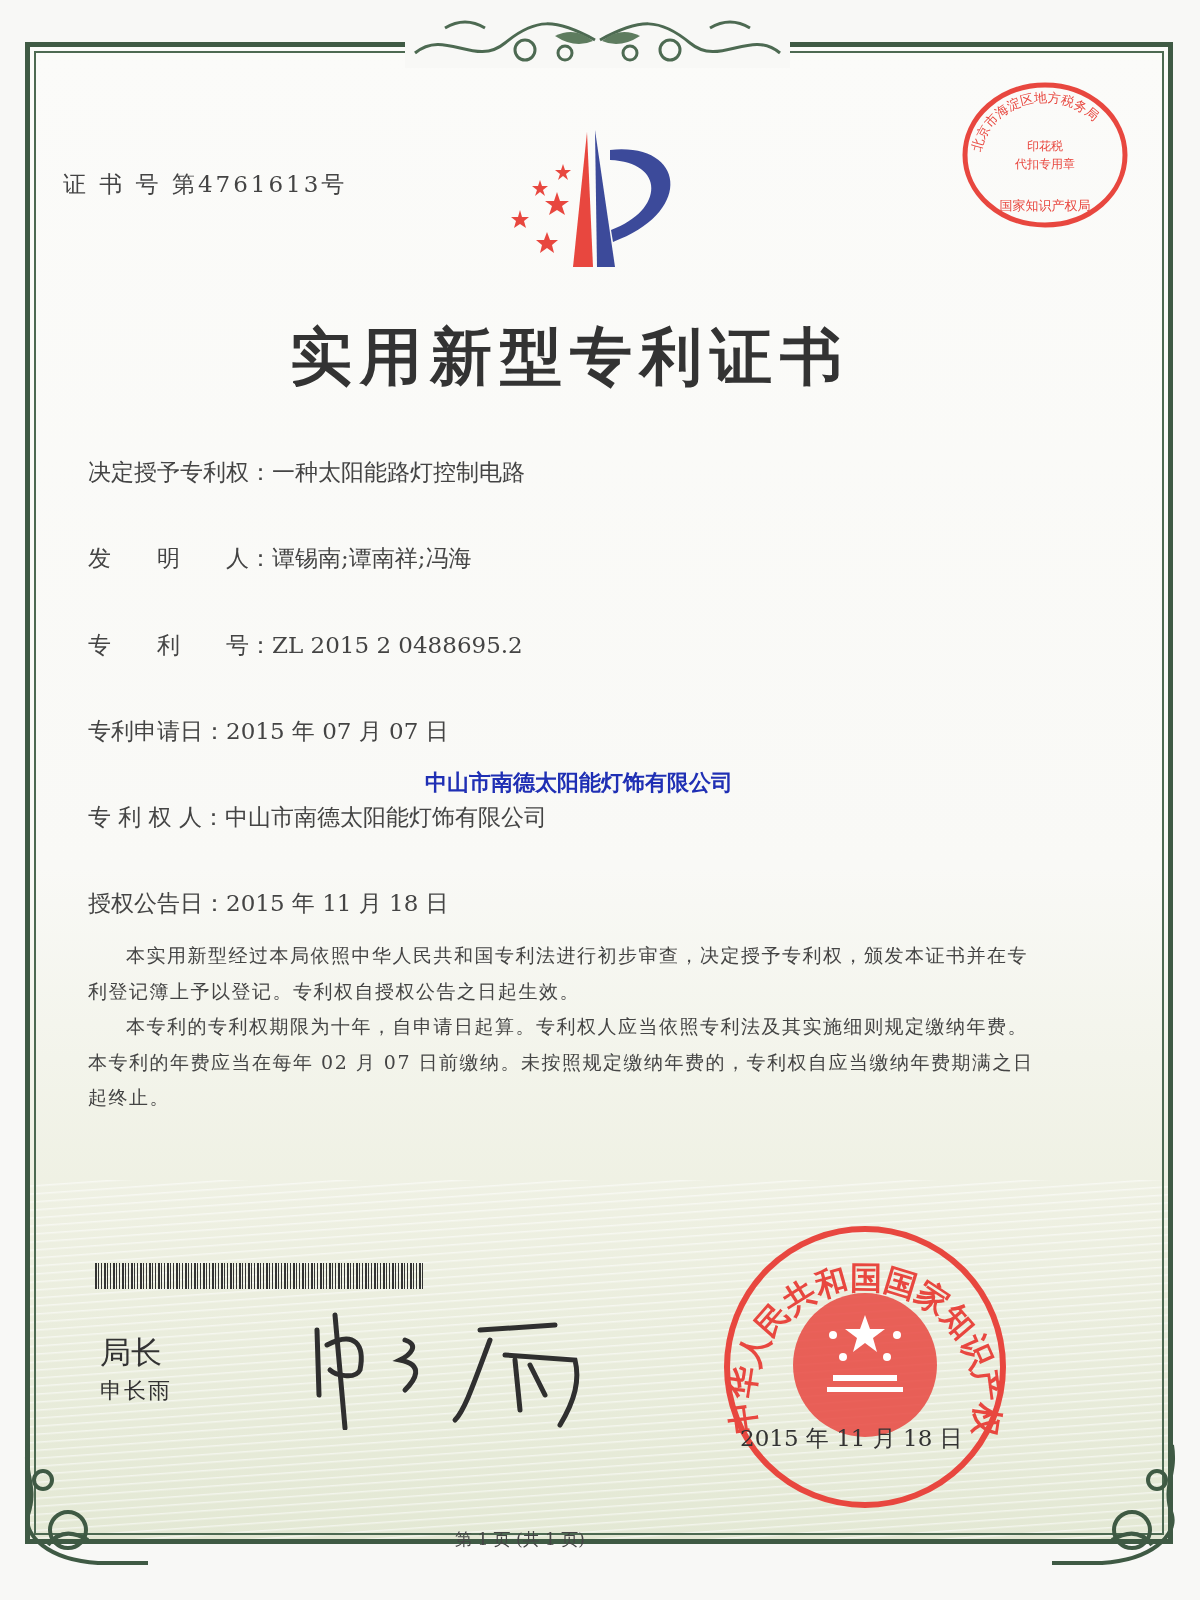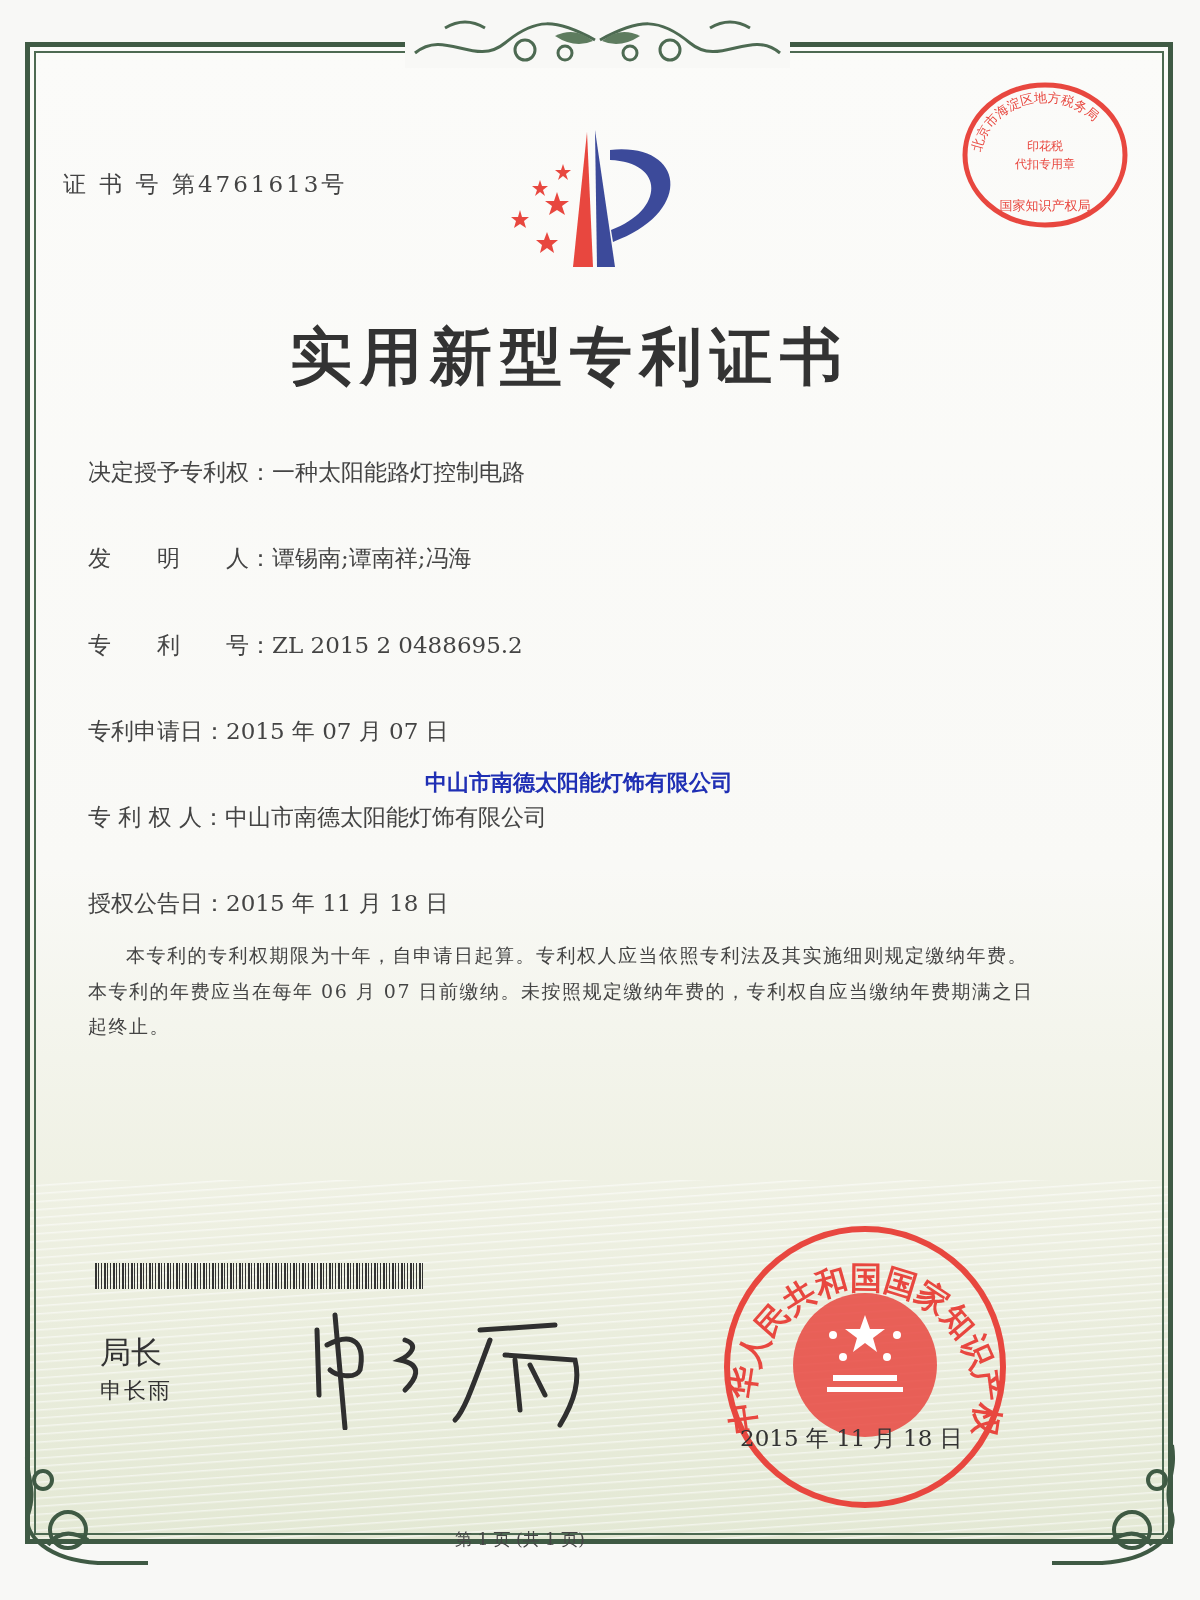"本实用新型经过本局依照中华人民共和国专利法进行初步审查，决定授予专利权，颁发本证" p { html: none -> <p>本实用新型经过本局依照中华人民共和国专利法进行初步审查，决定授予专利权，颁发本证书并在专利登记簿上予以登记。专利权自授权公告之日起生效。</p> }
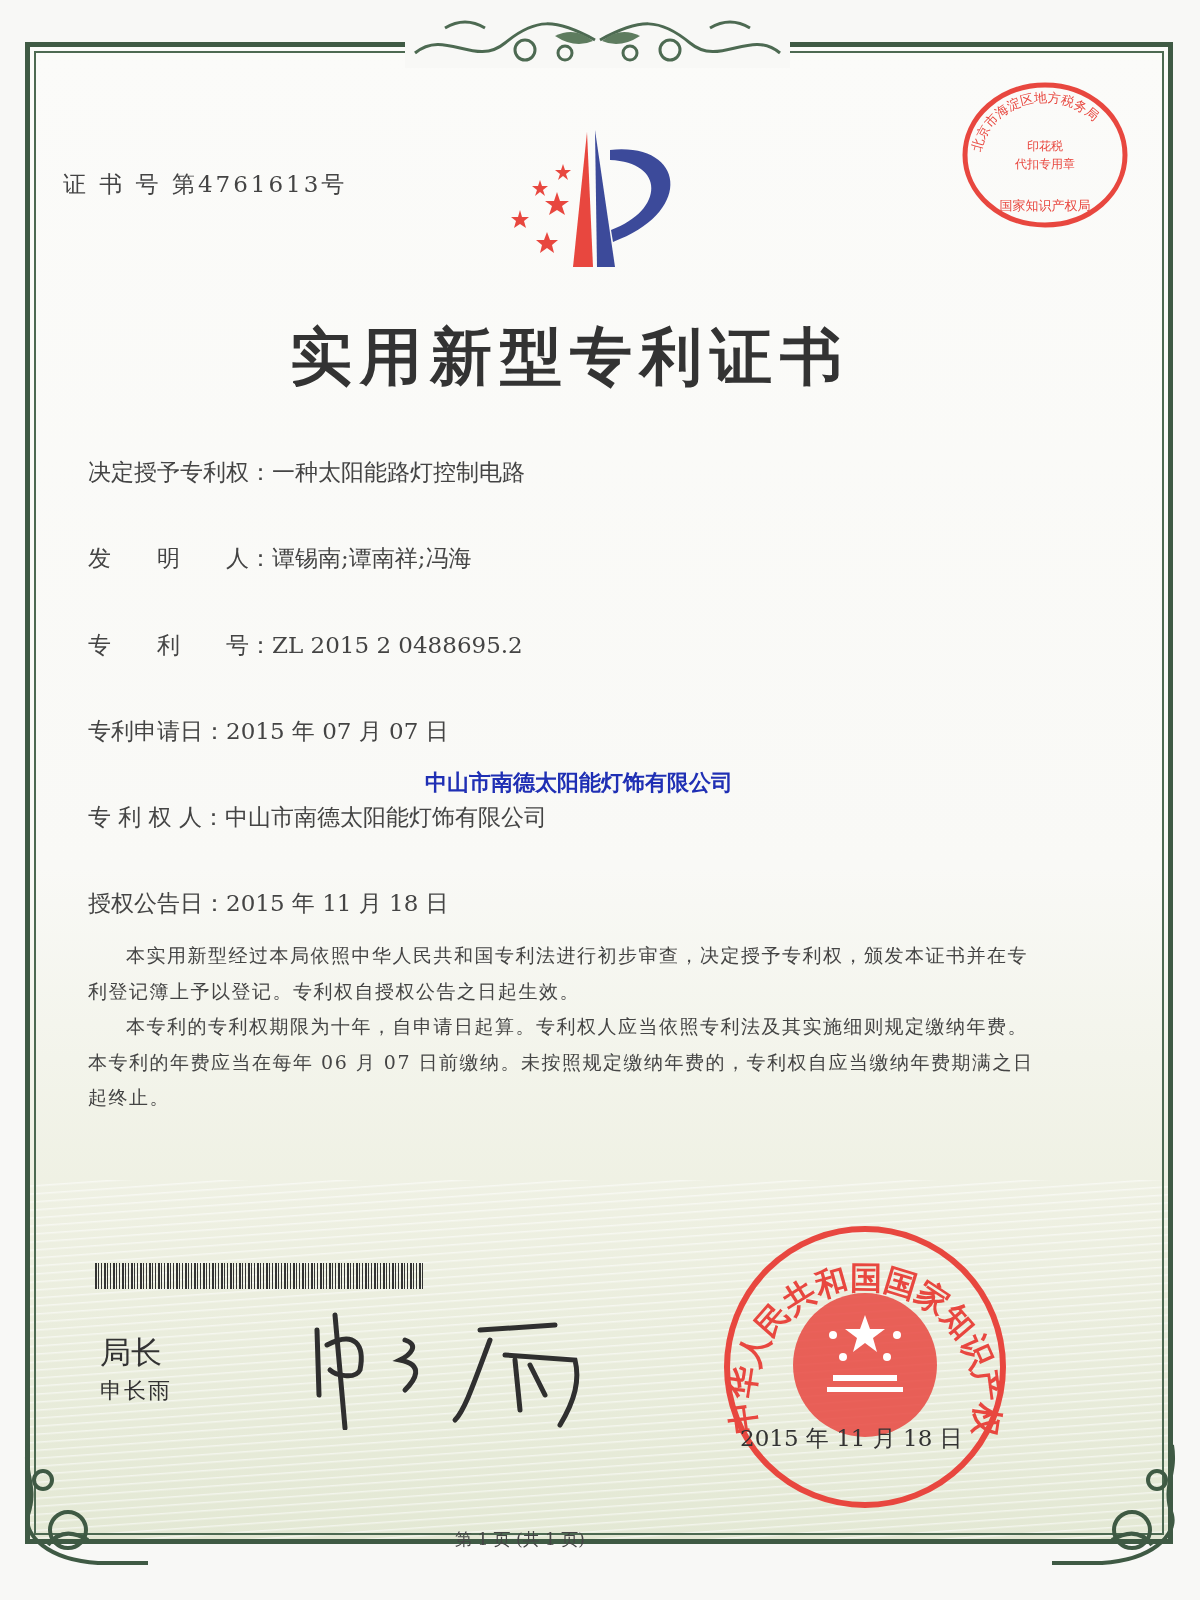"本专利的专利权期限为十年，自申请日起算。专利权人应当依照专利法及其实施细则规定缴" p { text: 06 -> 02 }
